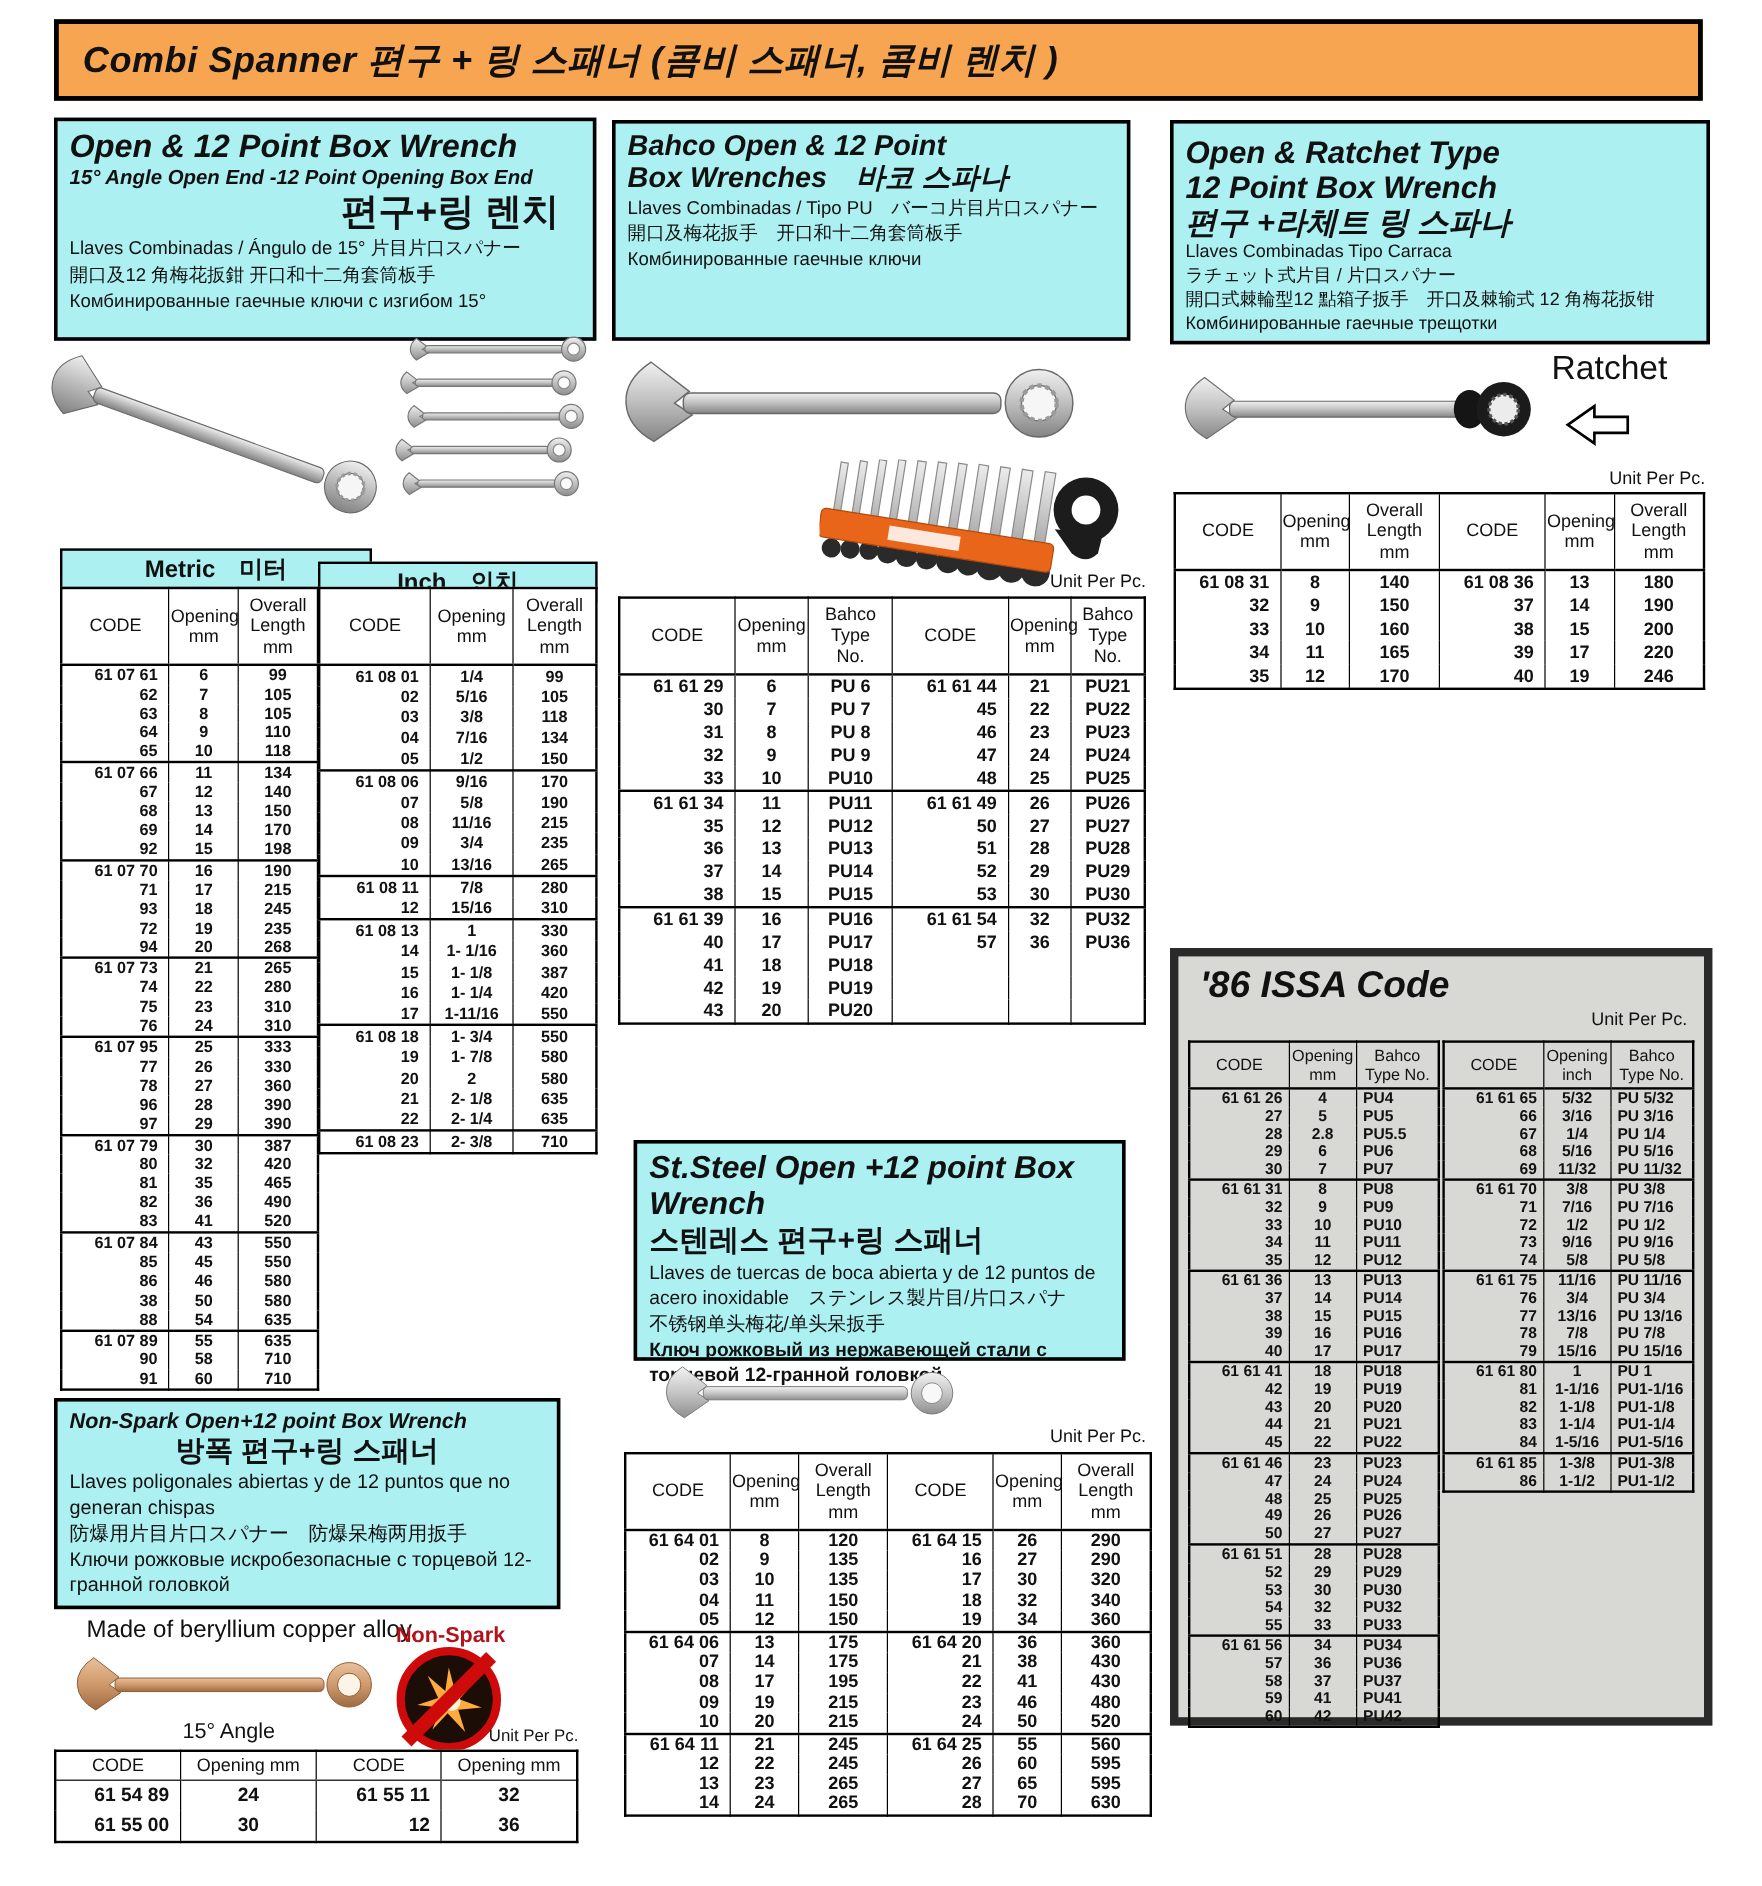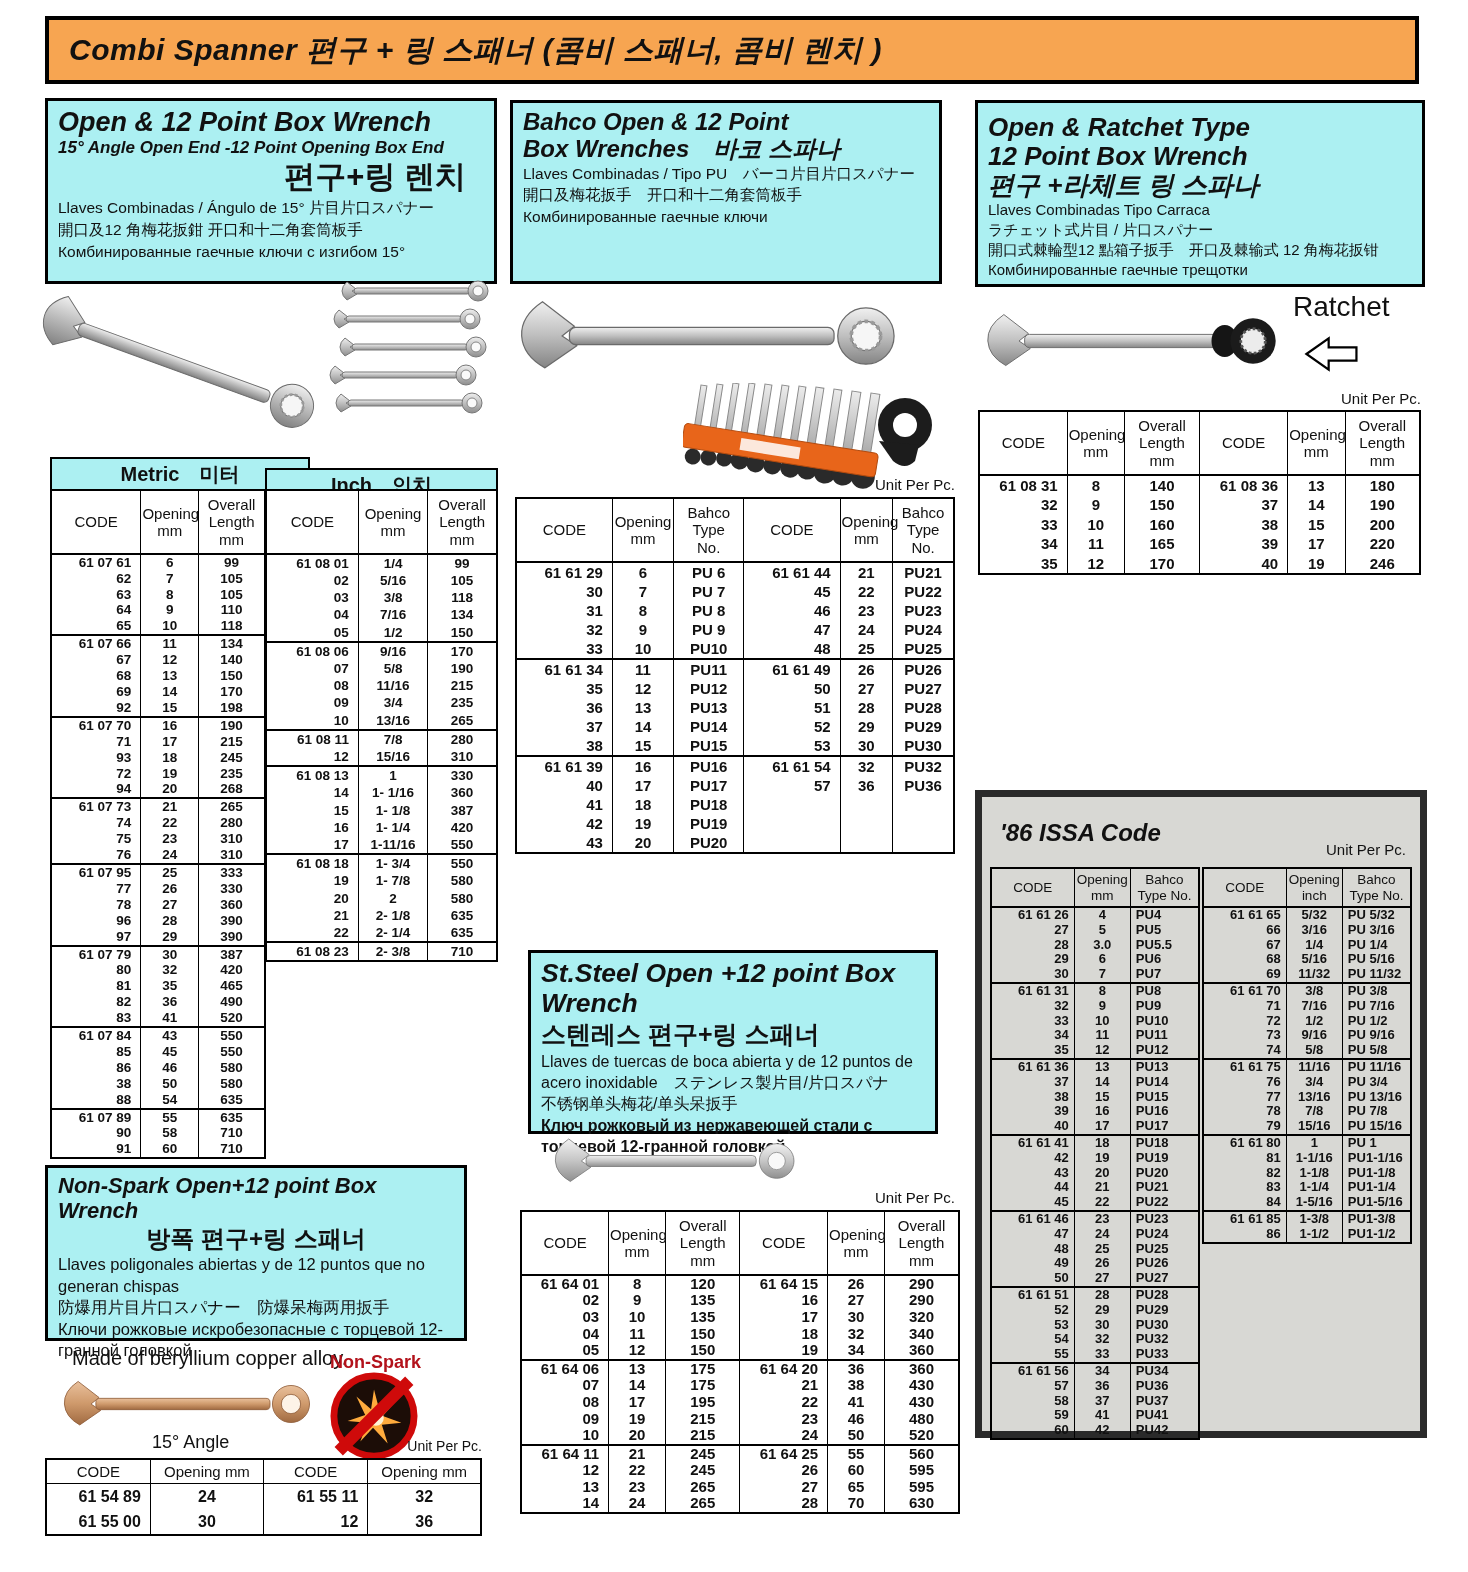"'86 ISSA Code" .issa-title { font-size: 24px -> 31px; padding: 22px 0 0 18px -> 6px 0 0 18px }
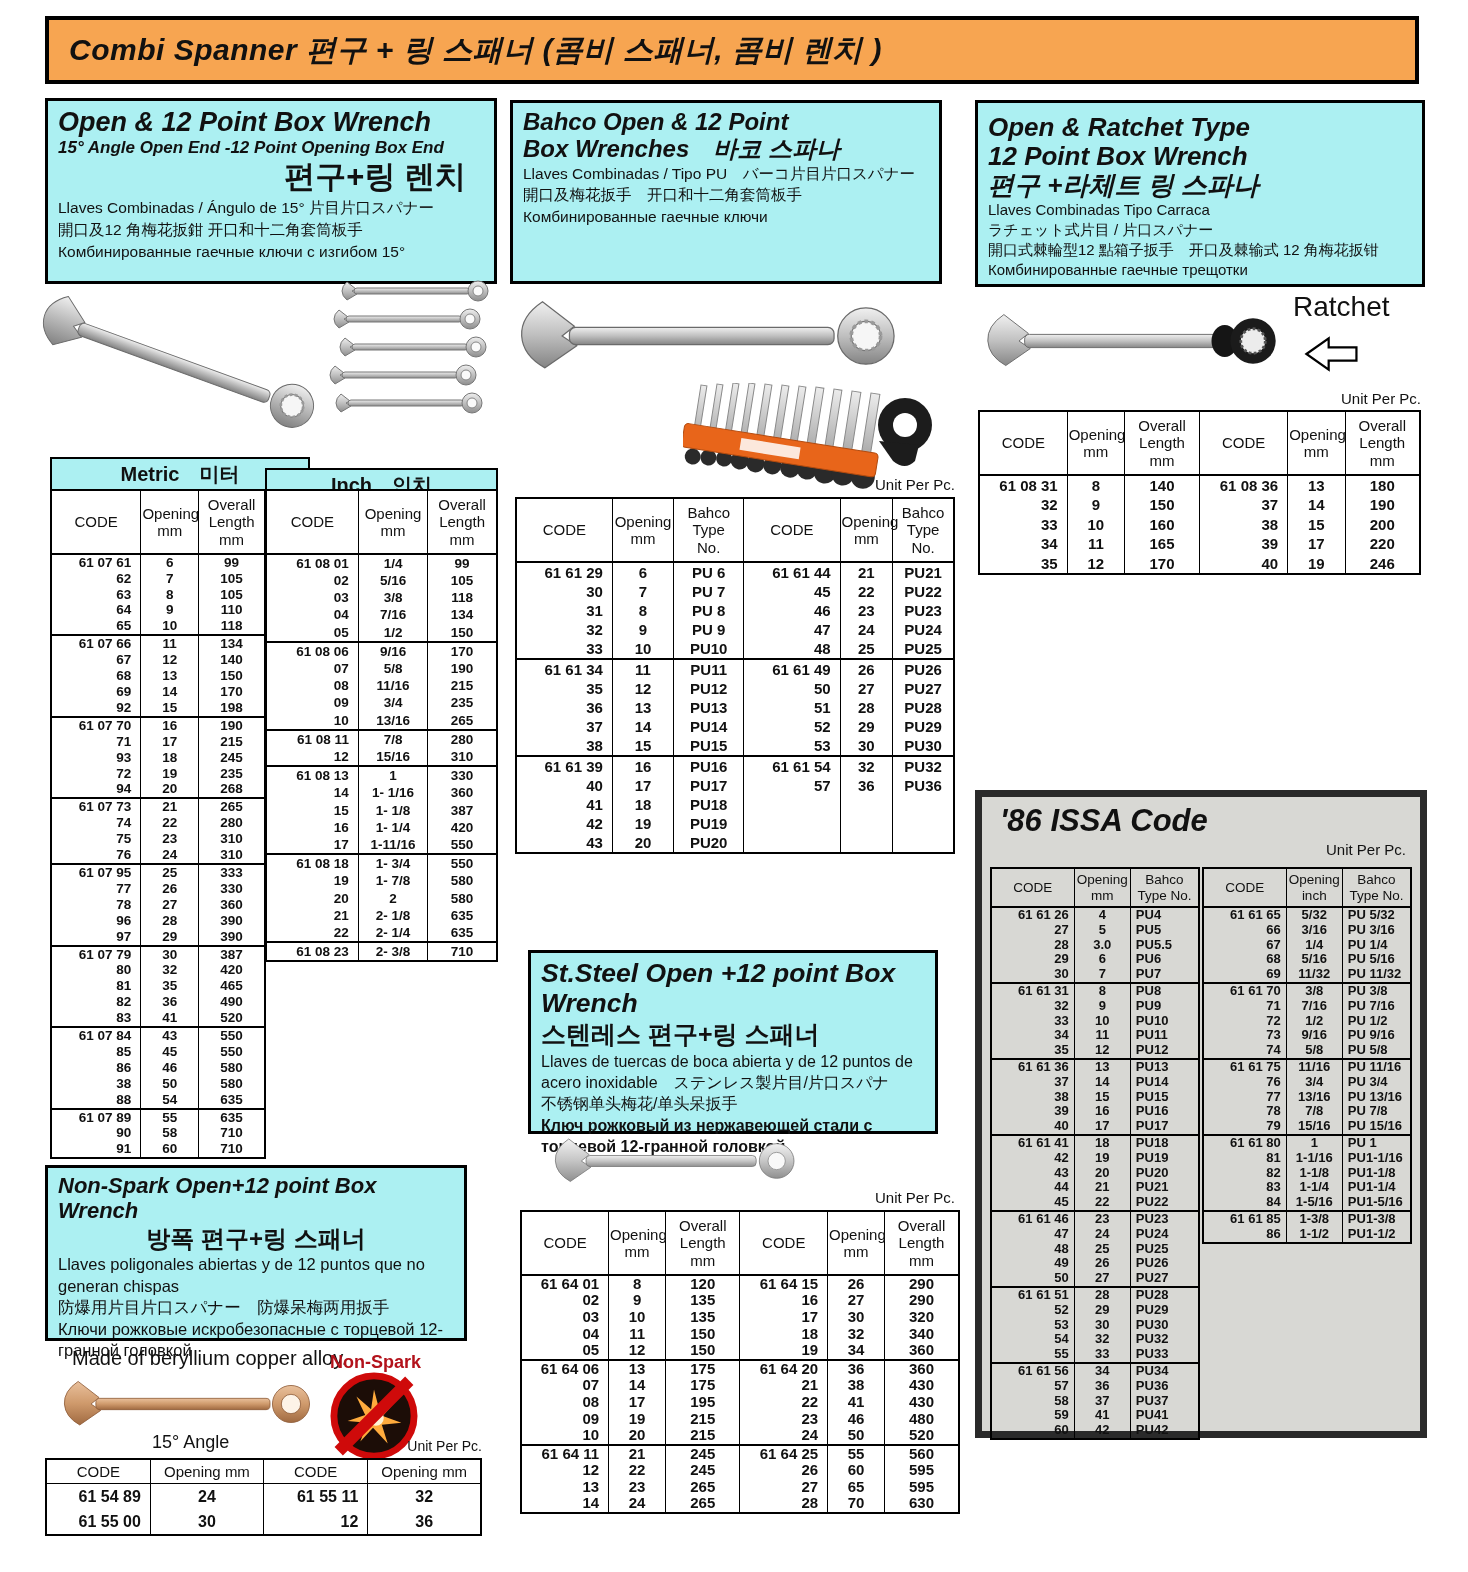"3.0" td.c { text: 3.0 -> 2.8 }
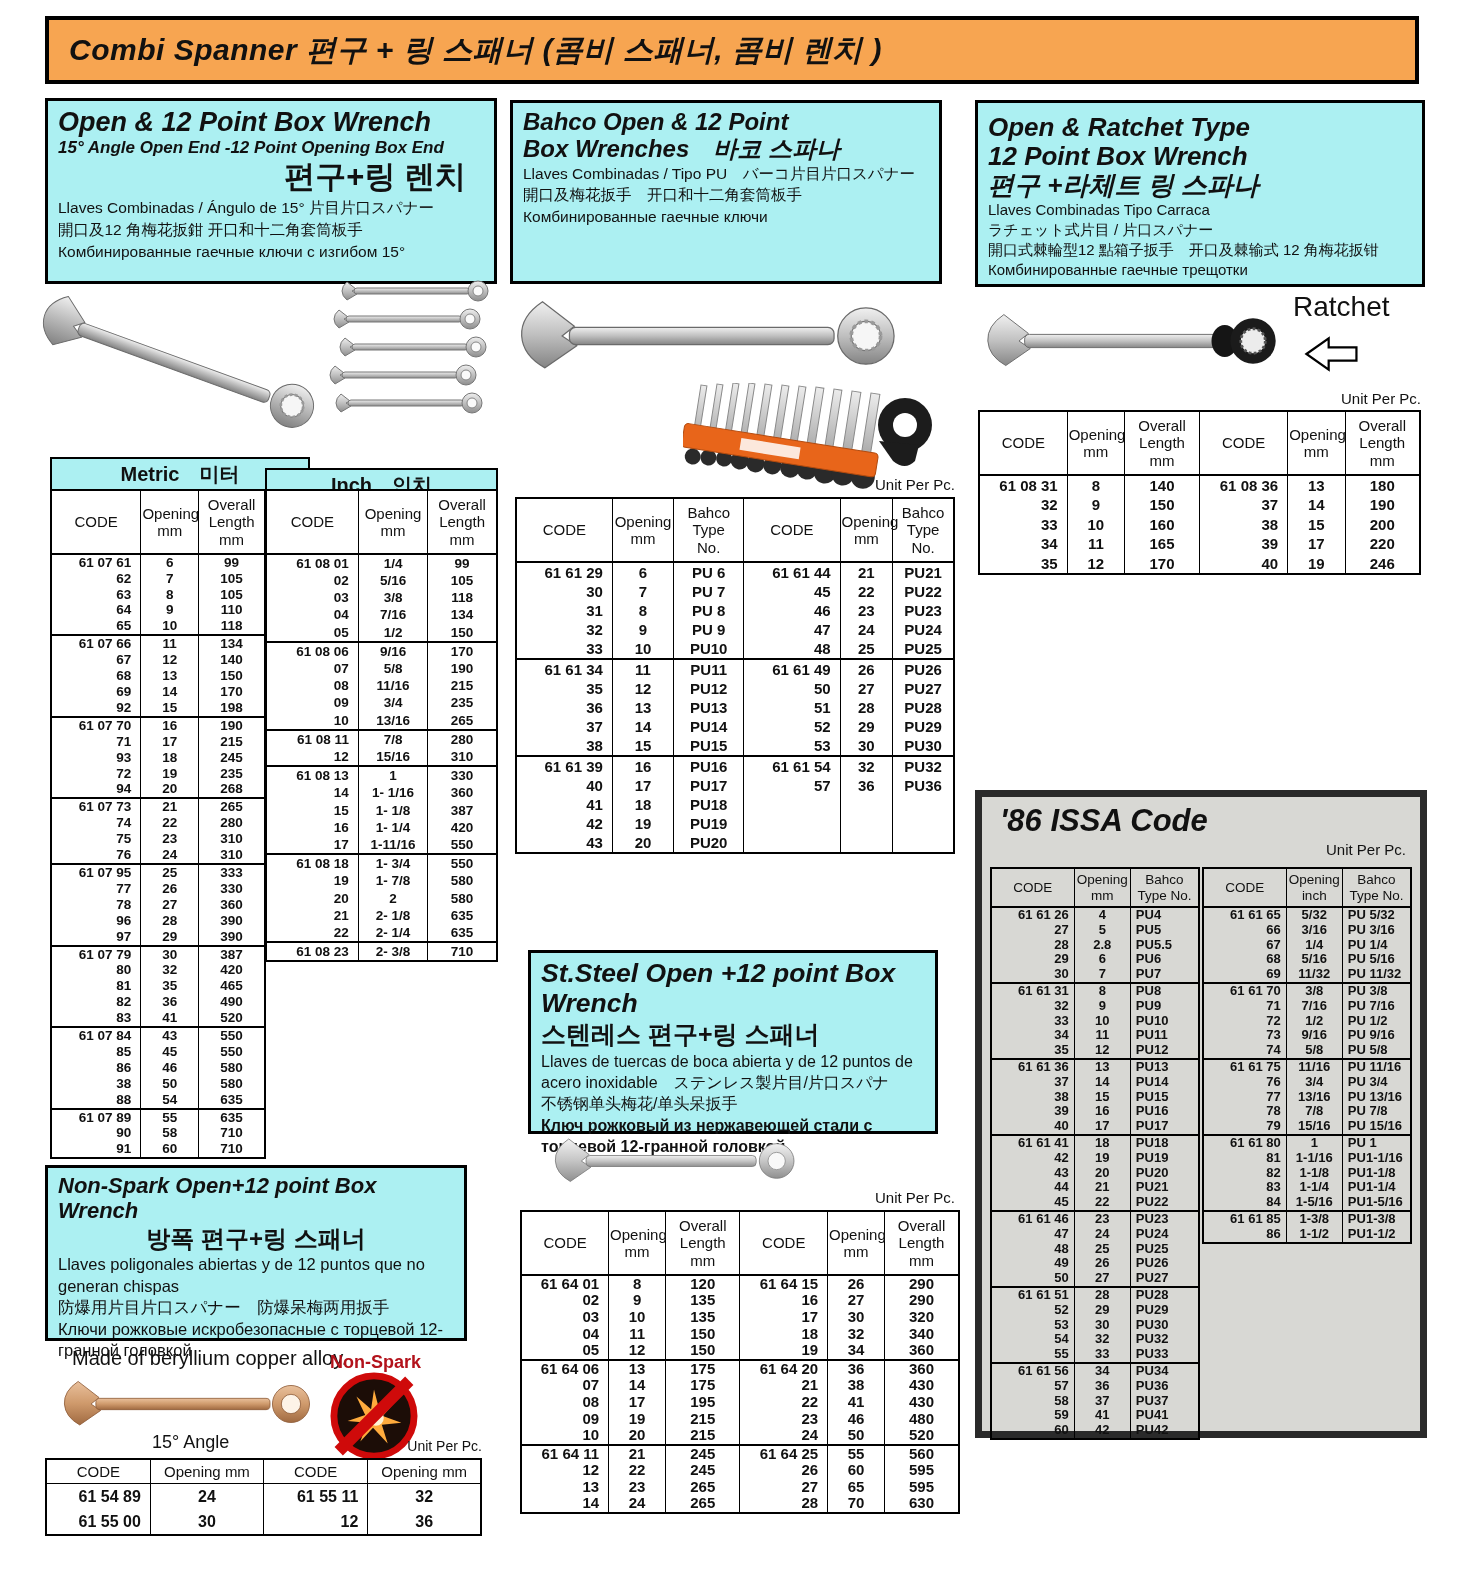"Non-Spark Open+12 point Box Wrench" .nsbox .h1 { font-size: 22px -> 18px }
